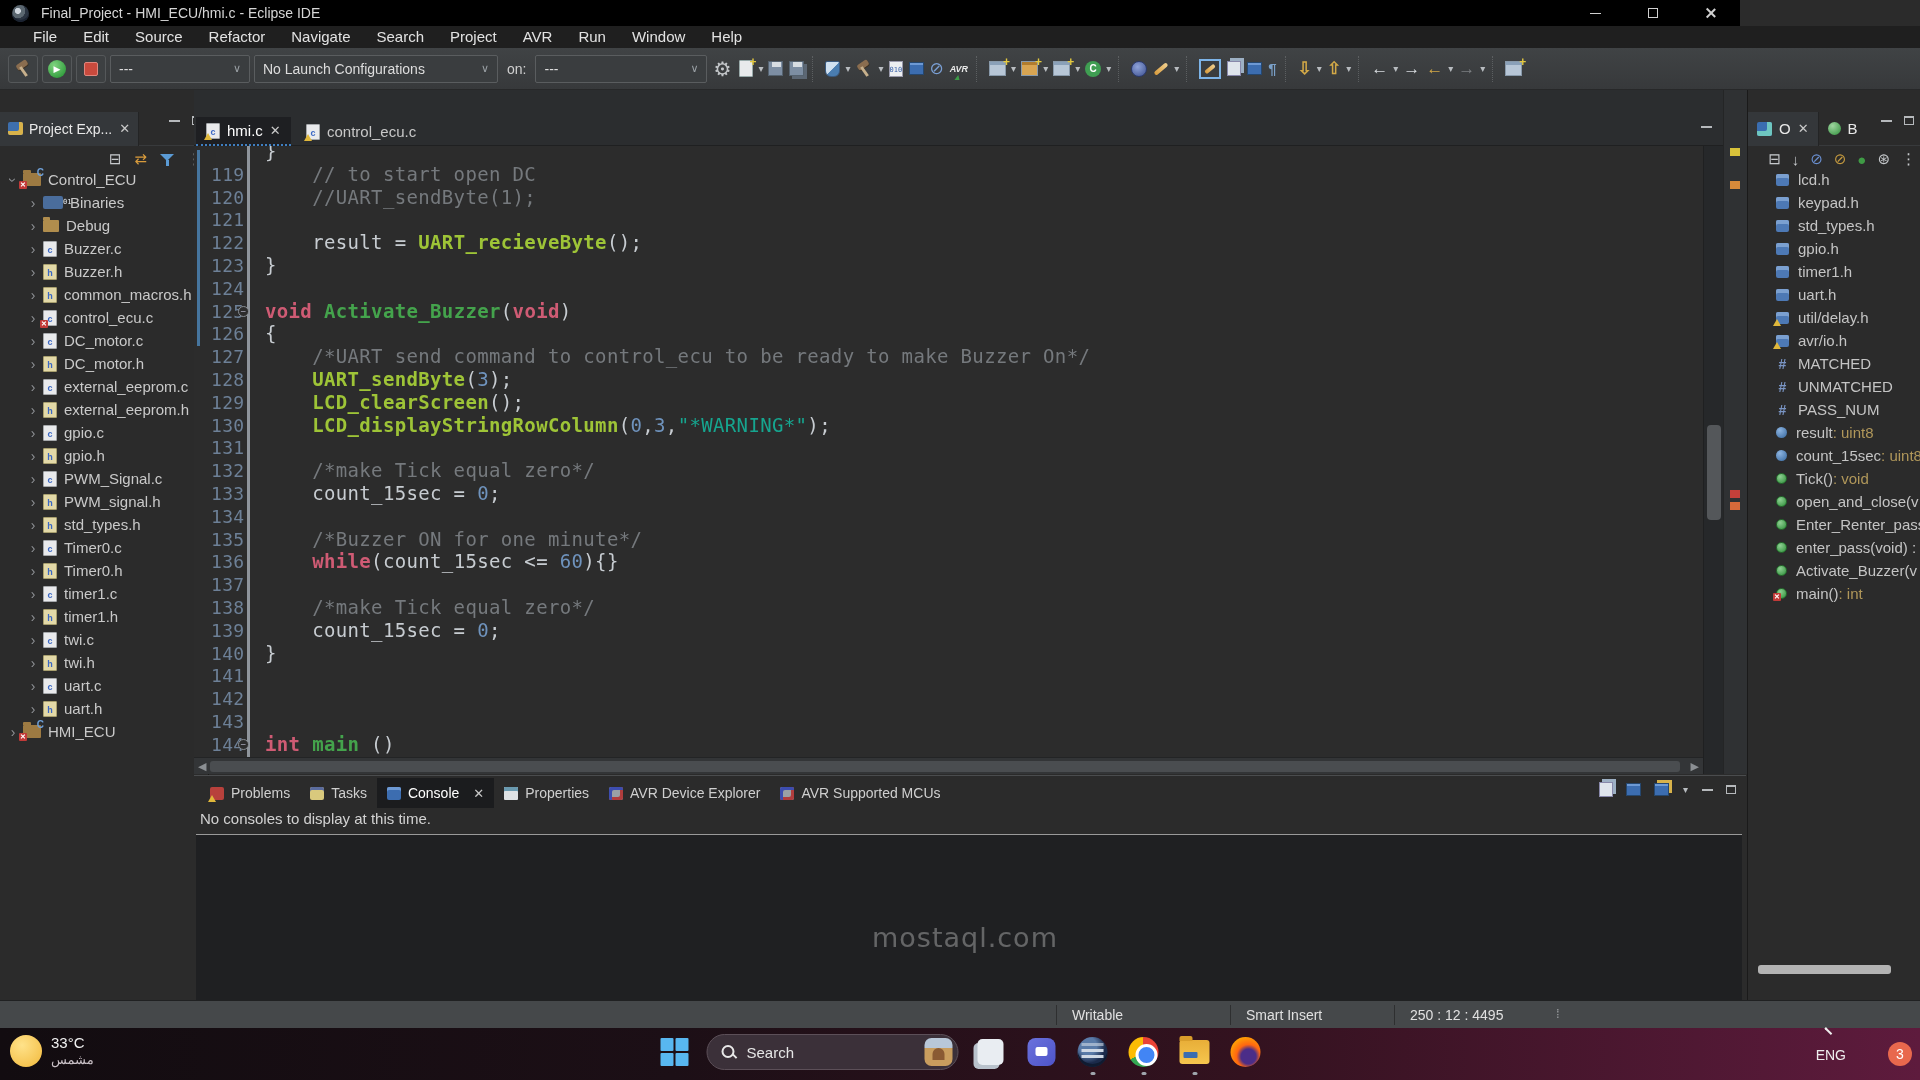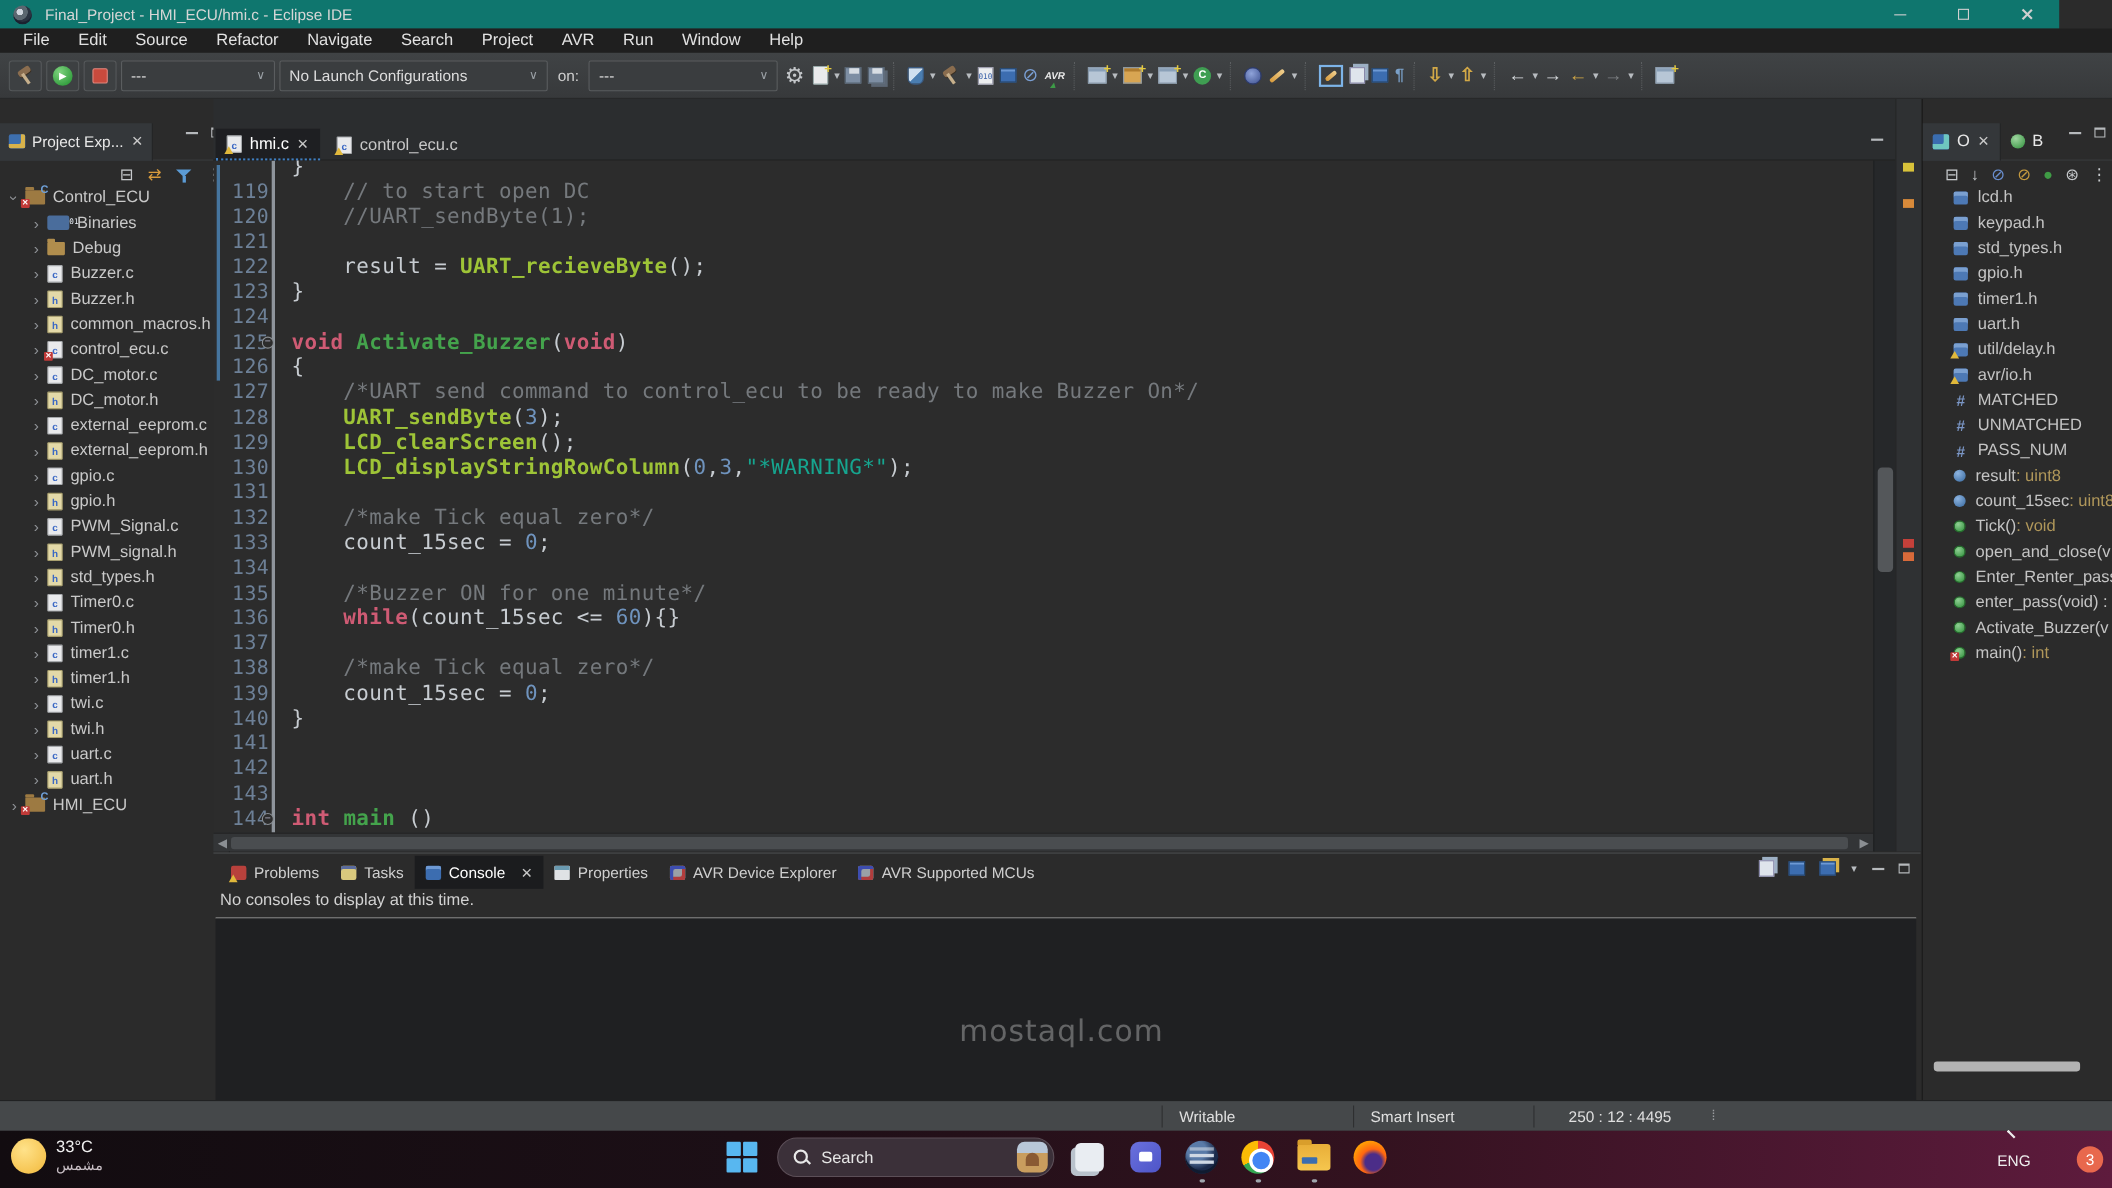"Final_Project - HMI_ECU/hmi.c - Eclipse" #titlebar { background: #0f766e -> #000000; width: 1872px -> 1740px }
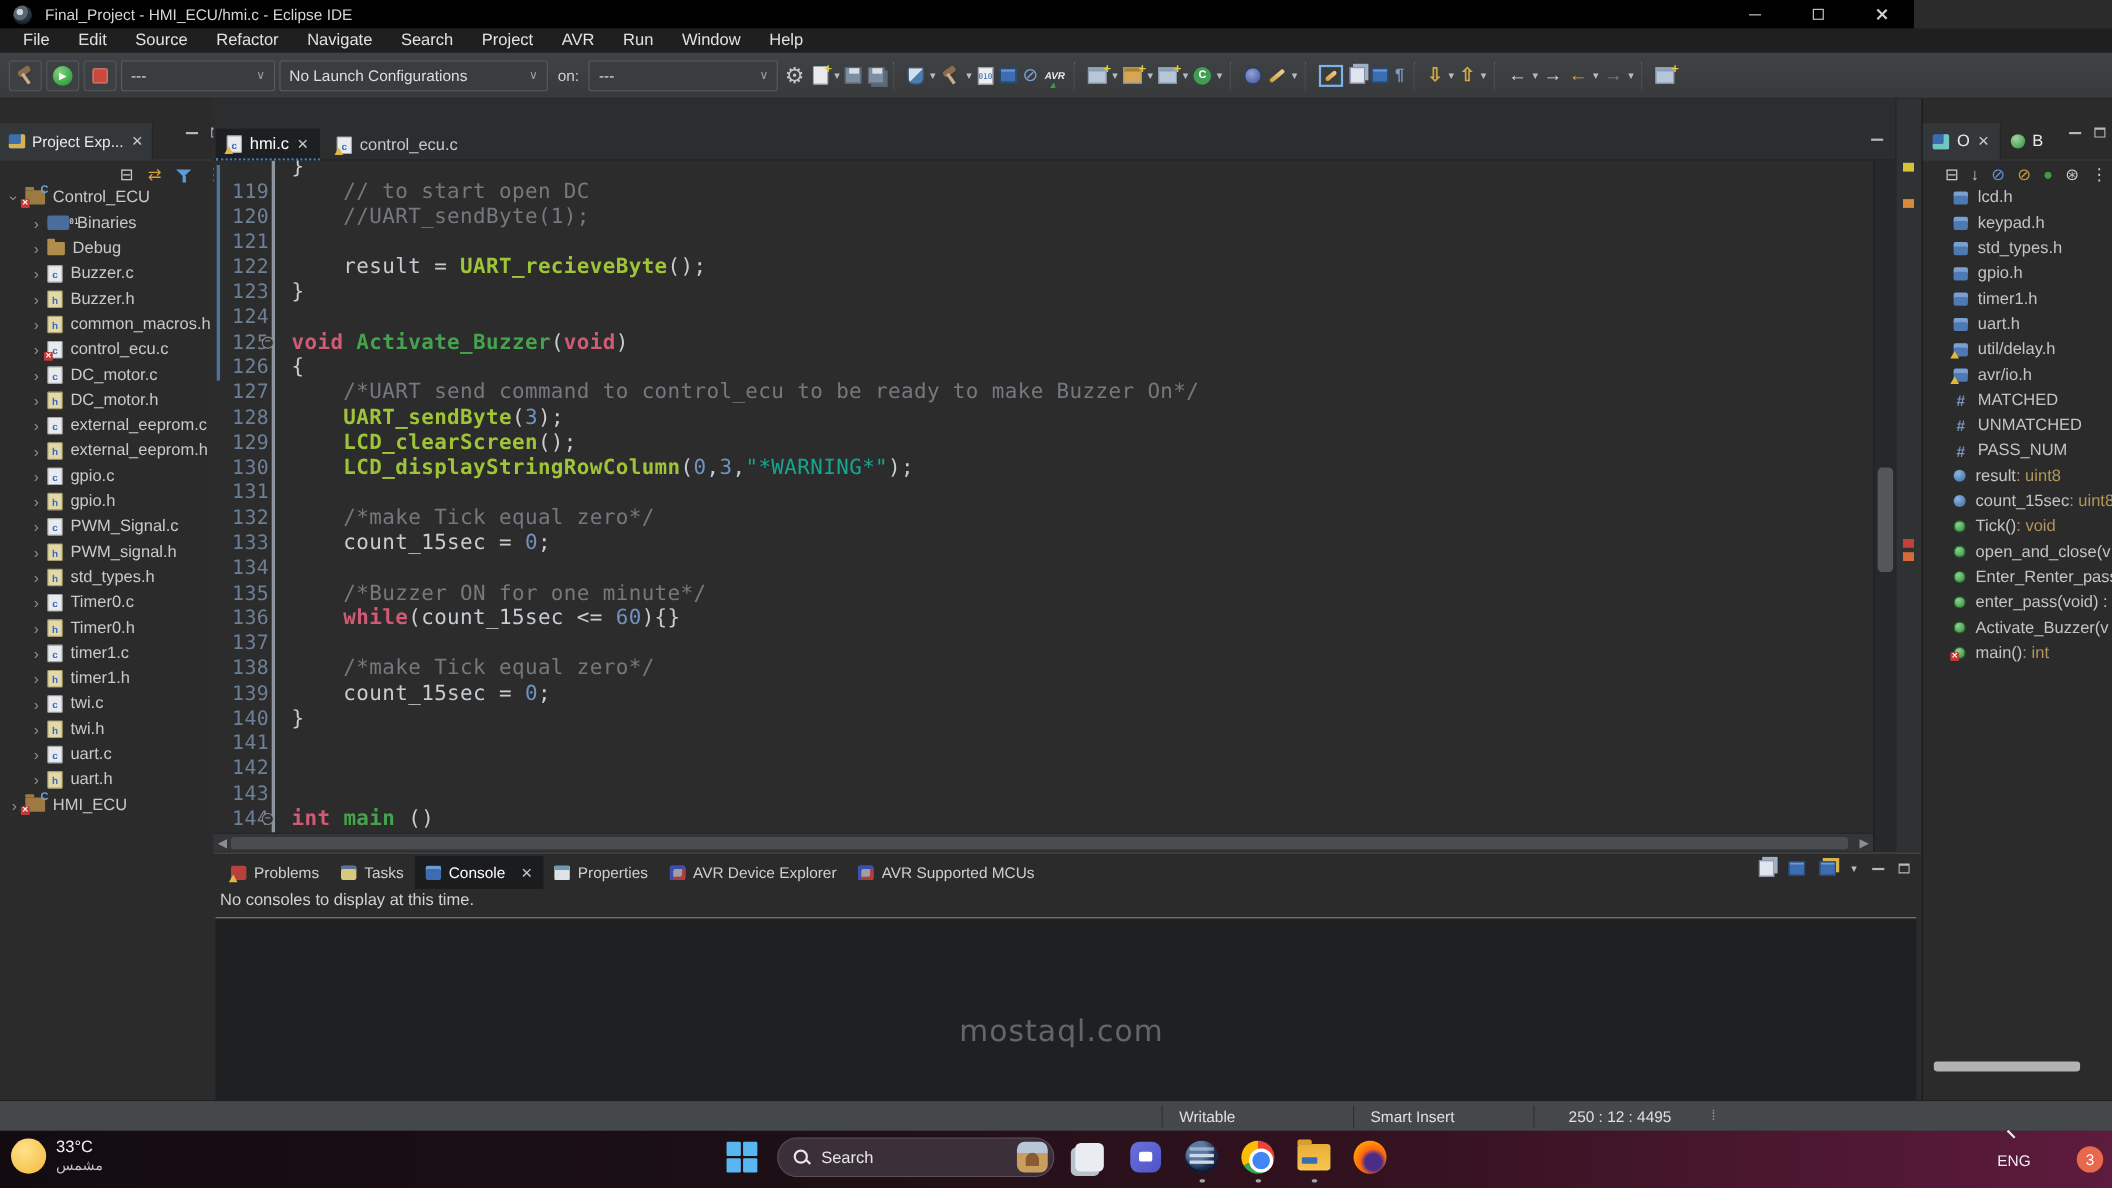"File" #menubar { padding-left: 8px -> 20px }
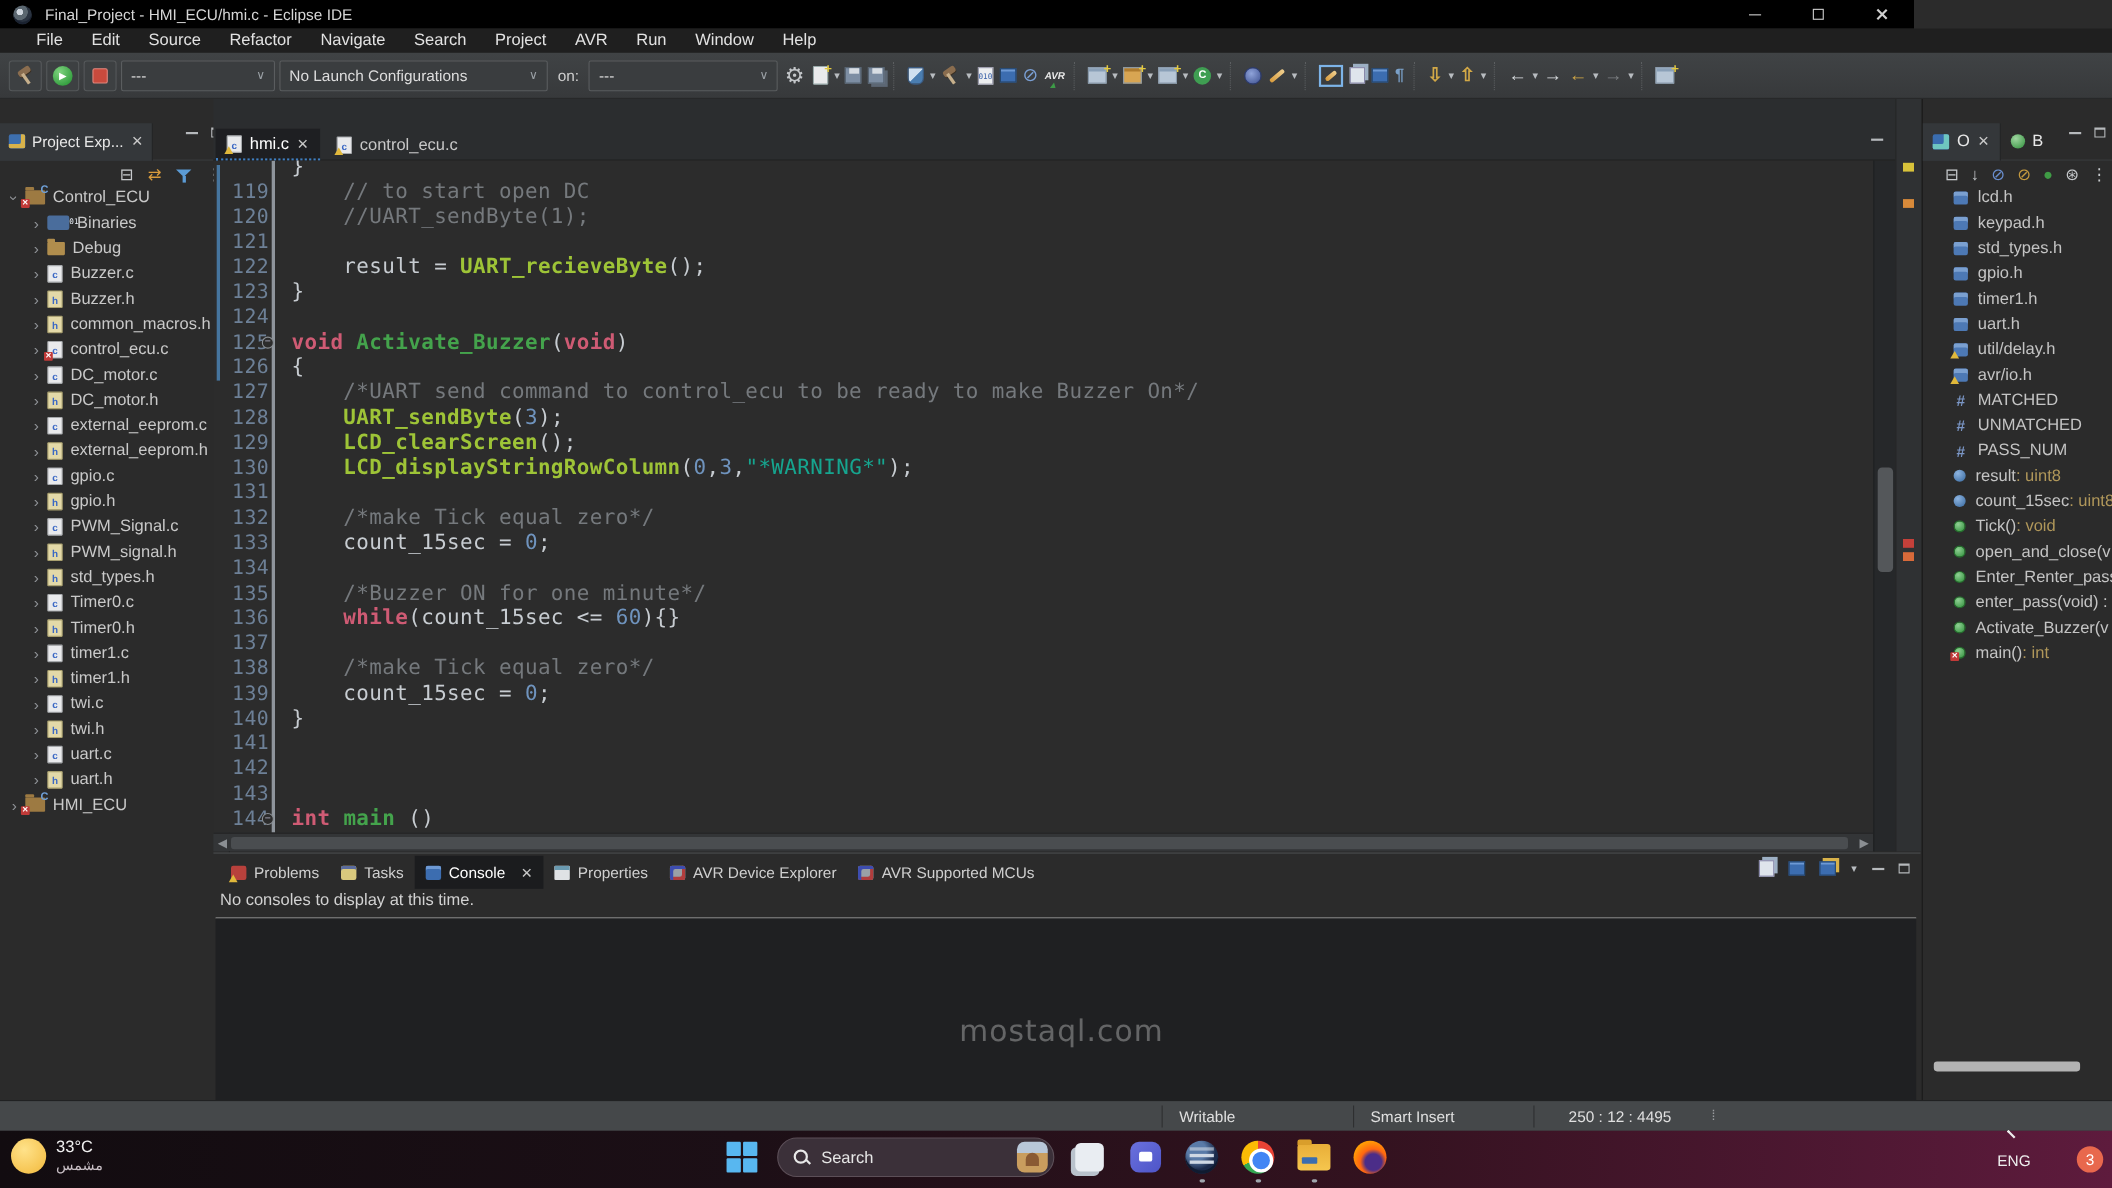"250 : 12 : 4495" #sb-pos { margin-left: 16px -> none }
